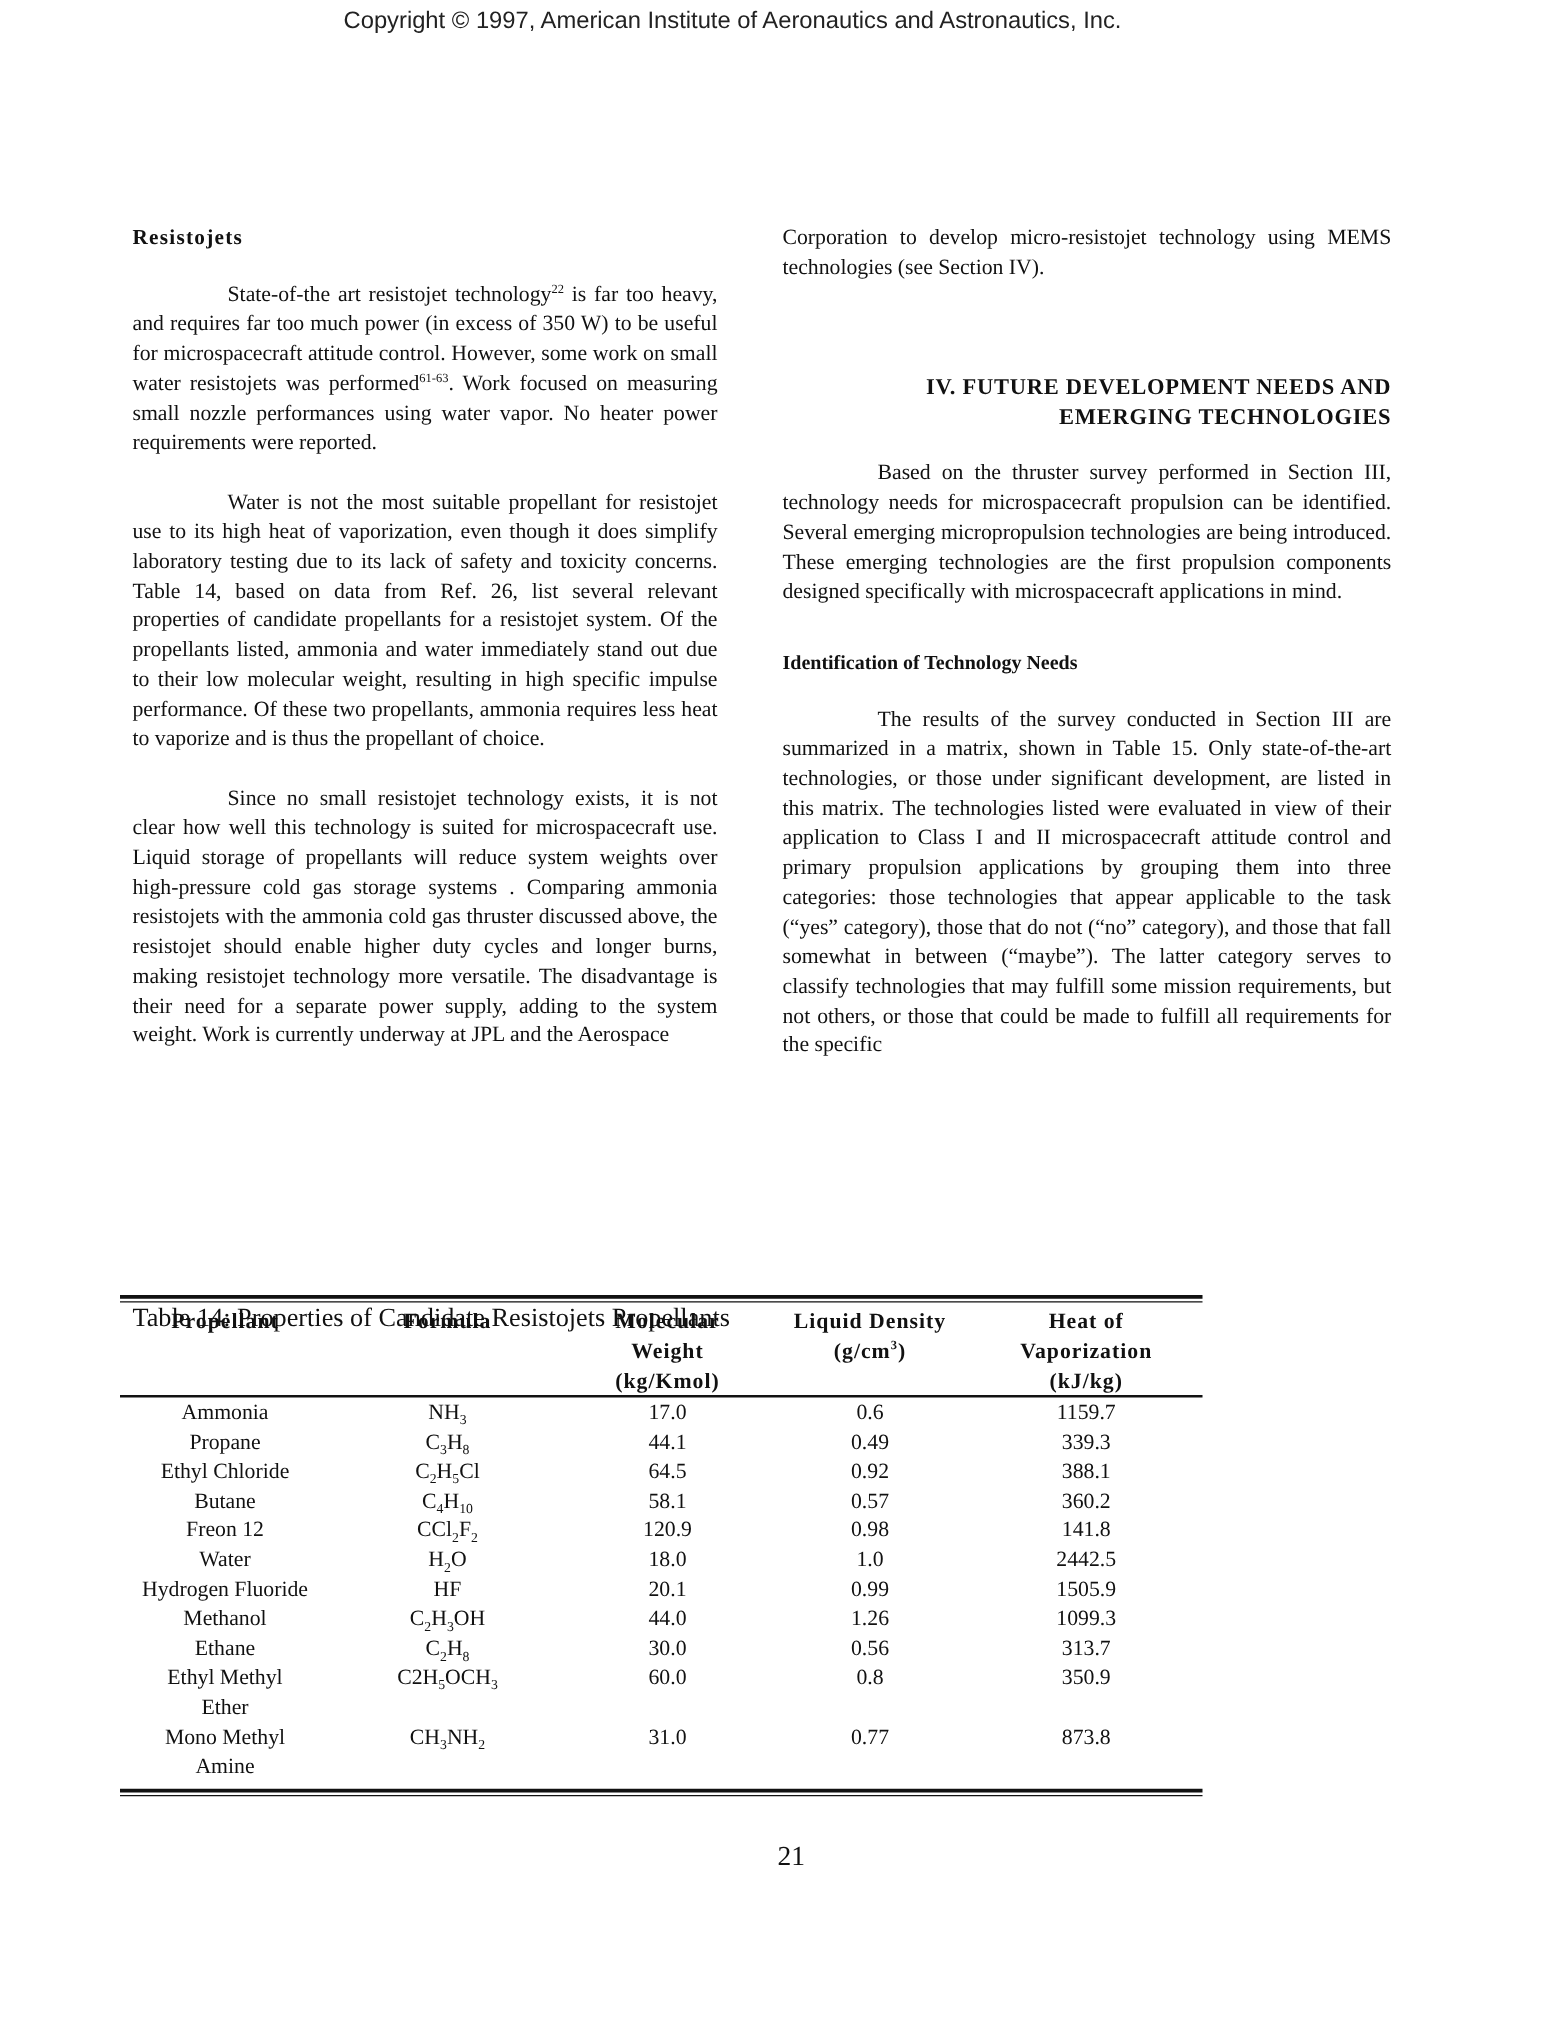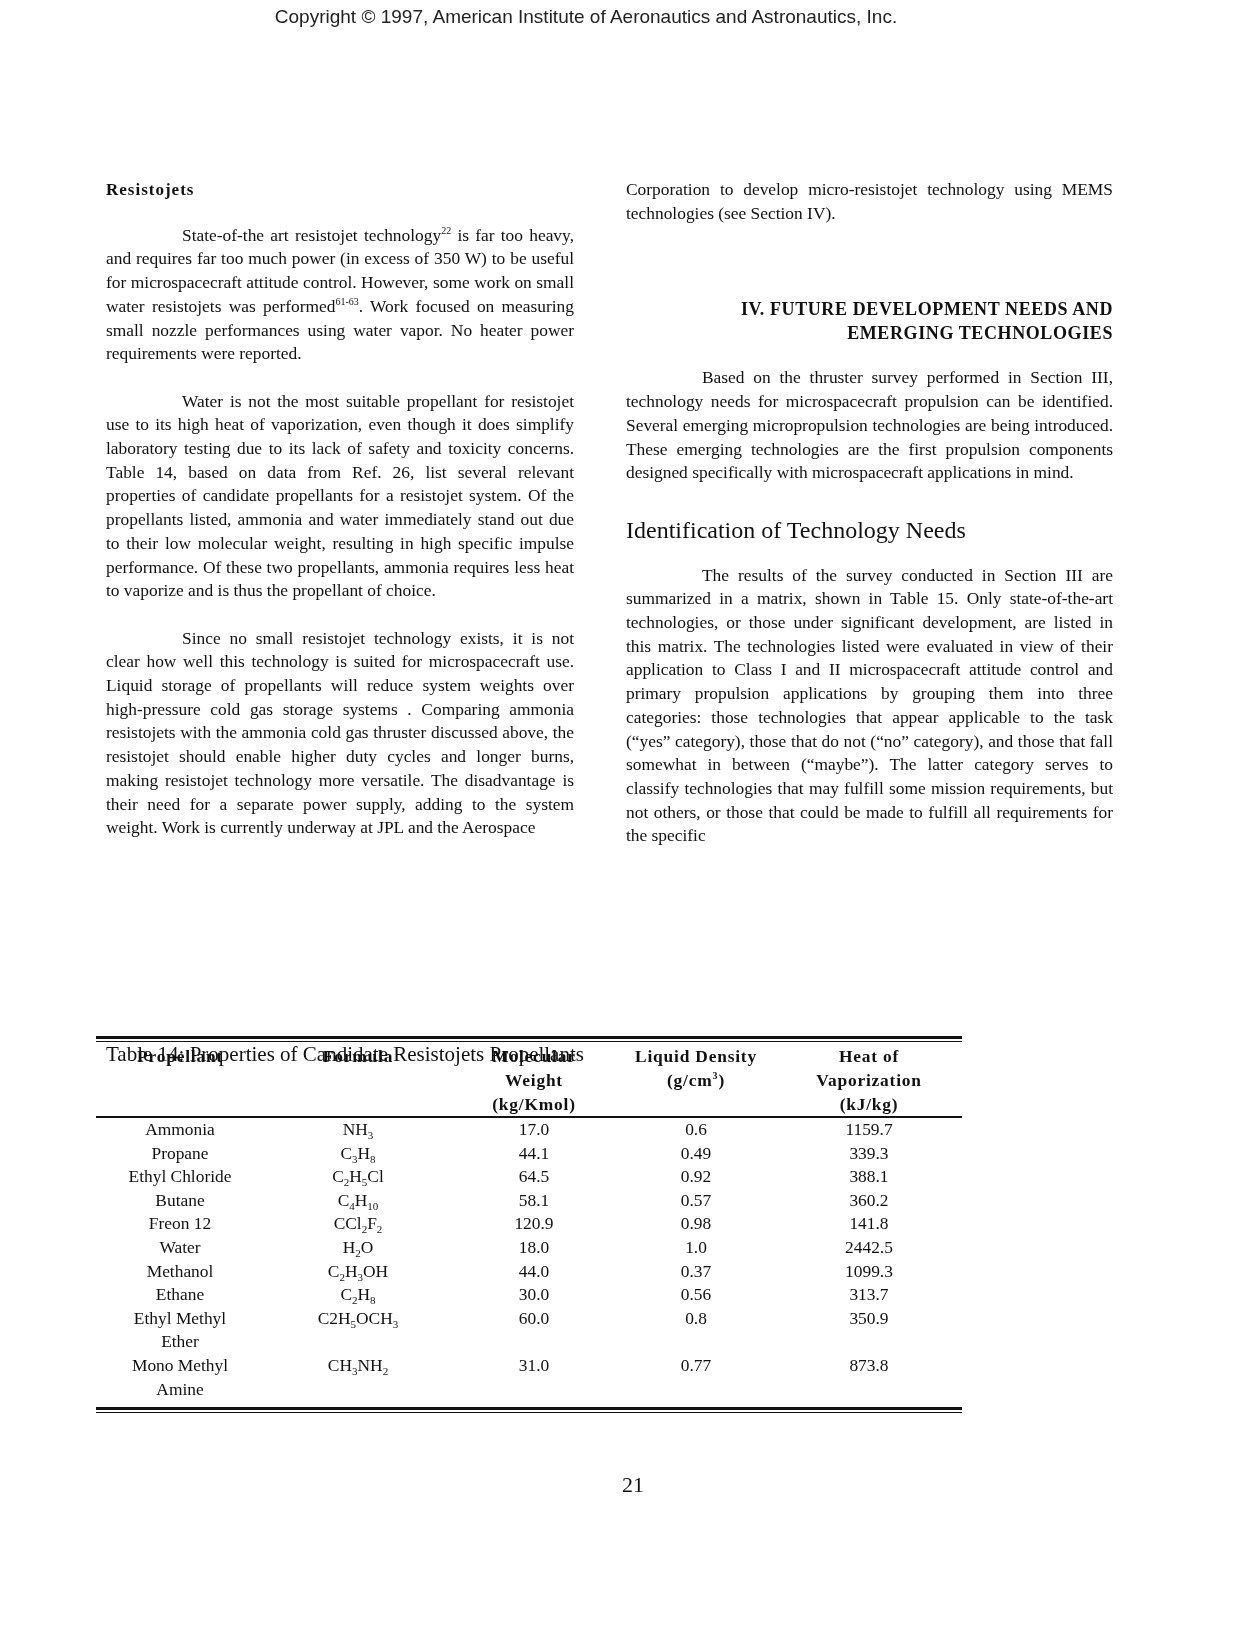"Identification of Technology Needs" .subhead { font-size: 24px -> 16px; font-weight: normal -> bold }
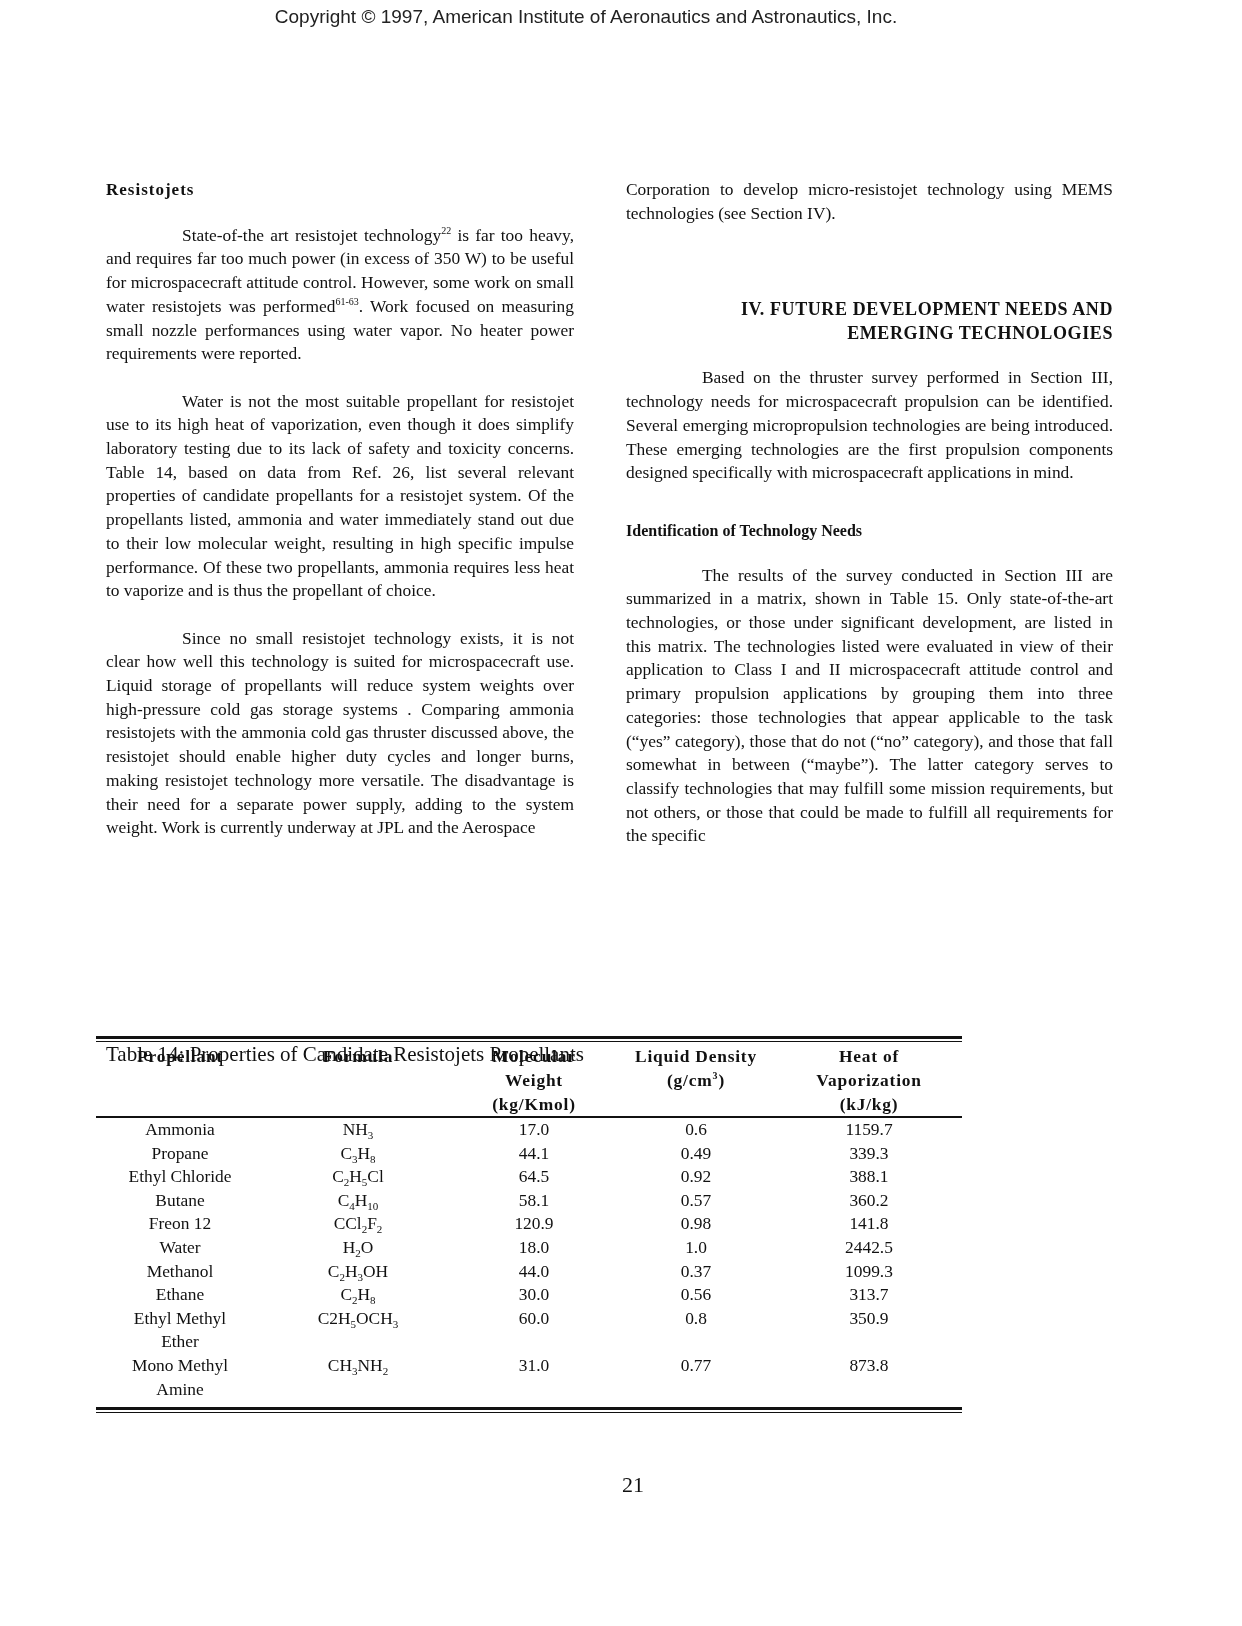"Hydrogen Fluoride" tr { html: none -> <tr> <td> <div>Hydrogen Fluoride</div> </td> <td><span>HF</span></td> <td>20.1</td> <td>0.99</td> <td>1505.9</td> </tr> }
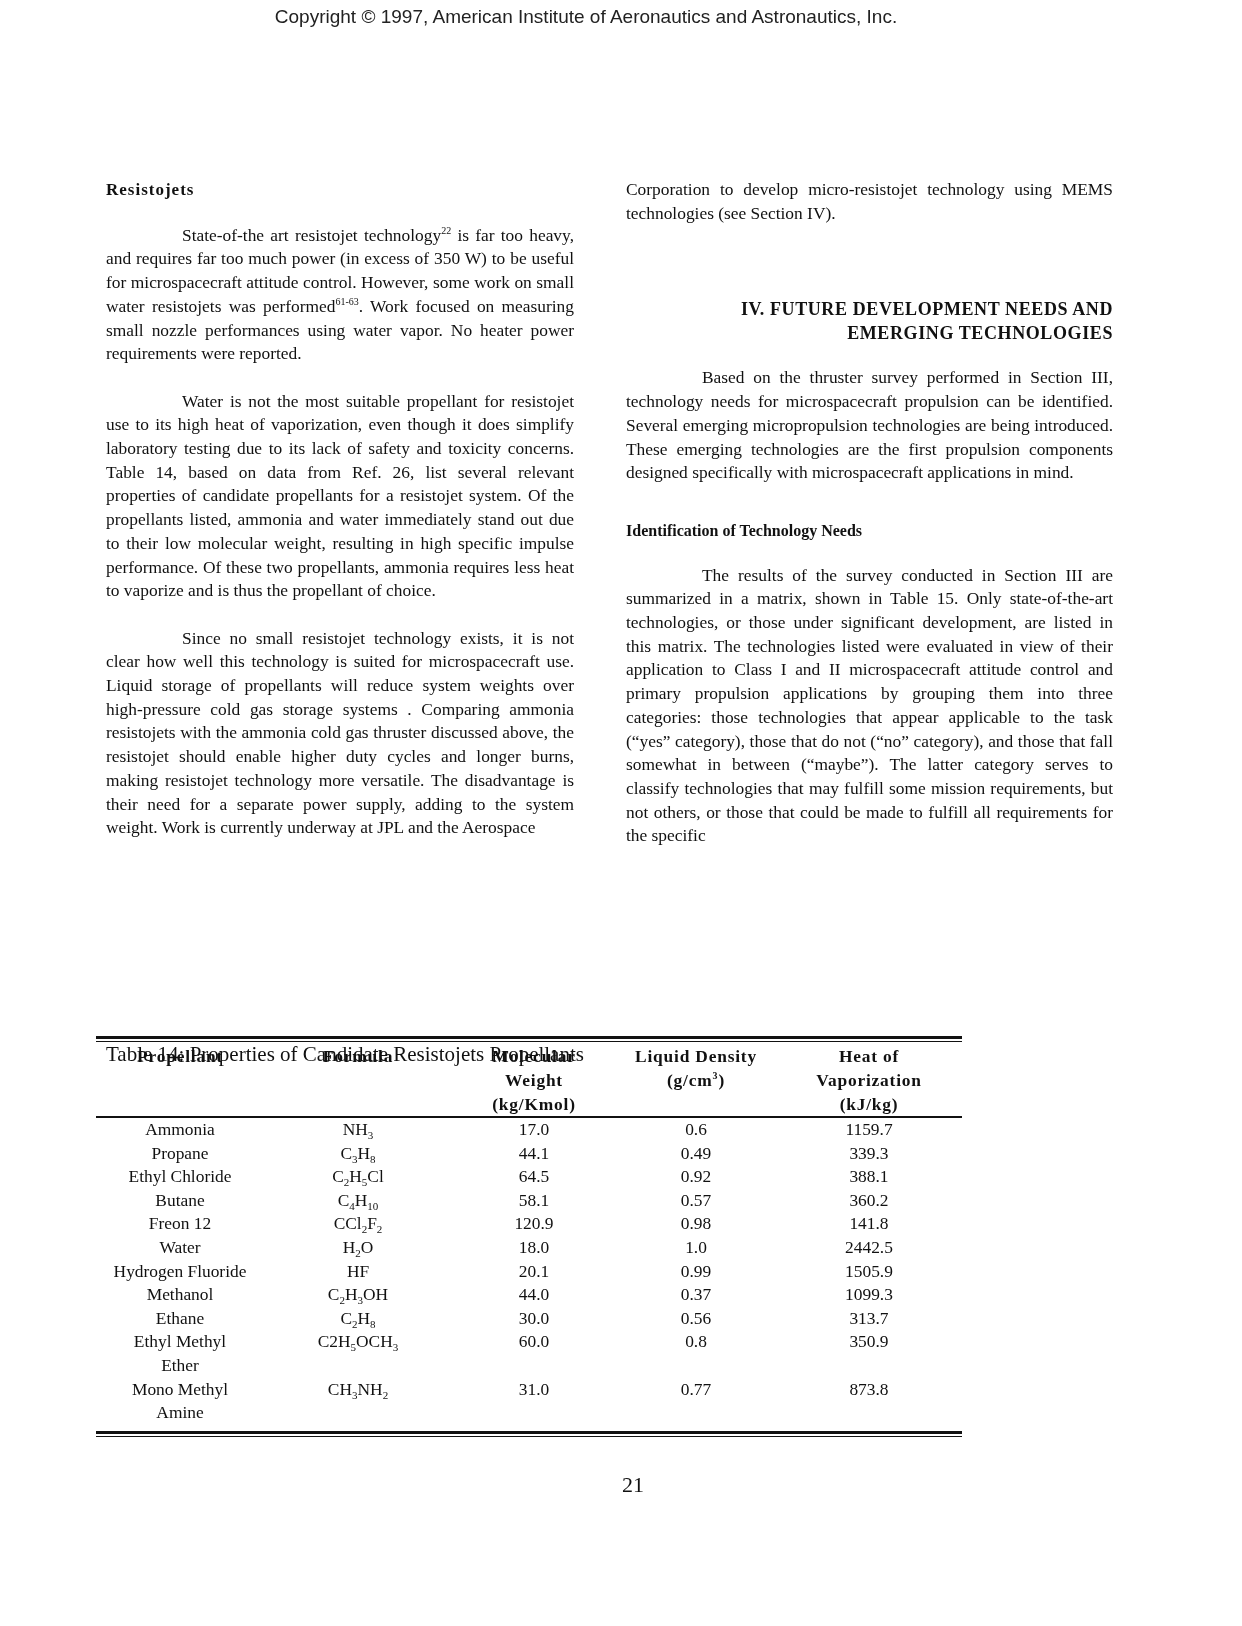"0.37" td.c4 { text: 0.37 -> 1.26 }
